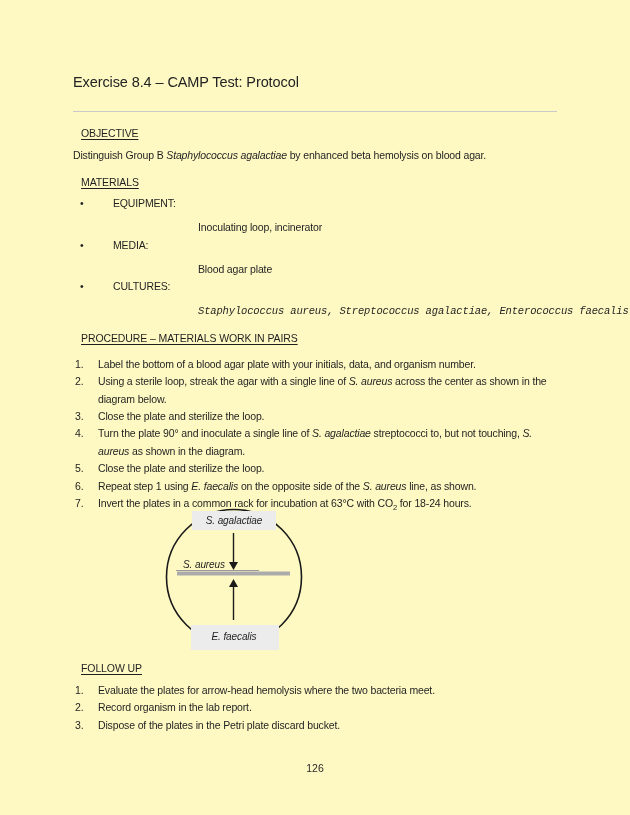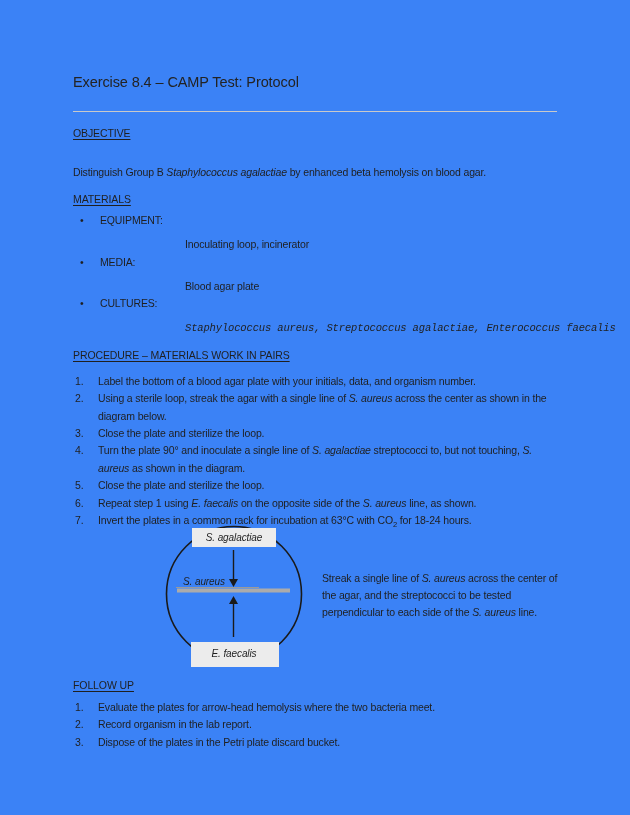"Exercise 8.4 – CAMP Test:" .page { background: #3b82f6 -> #fef9c3 }
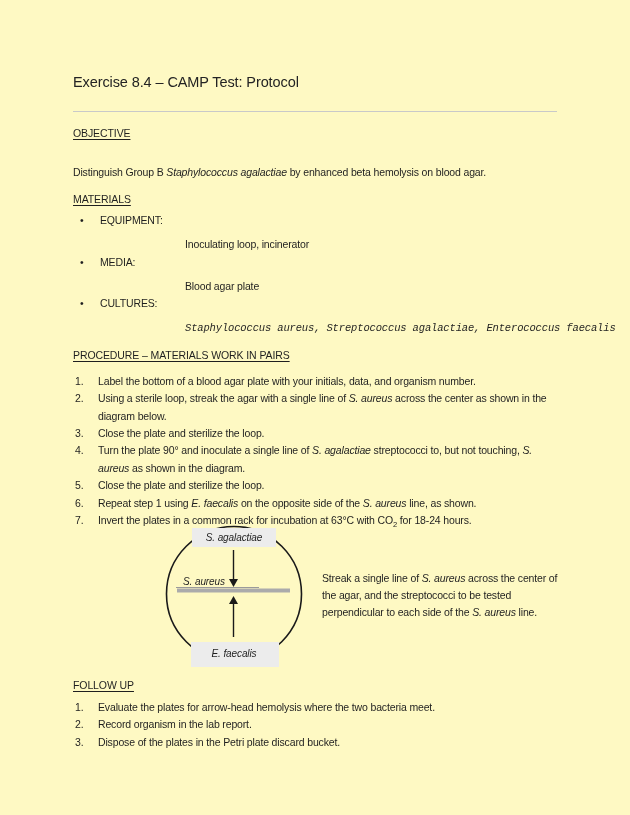"OBJECTIVE" .heading { margin-left: none -> 8px }
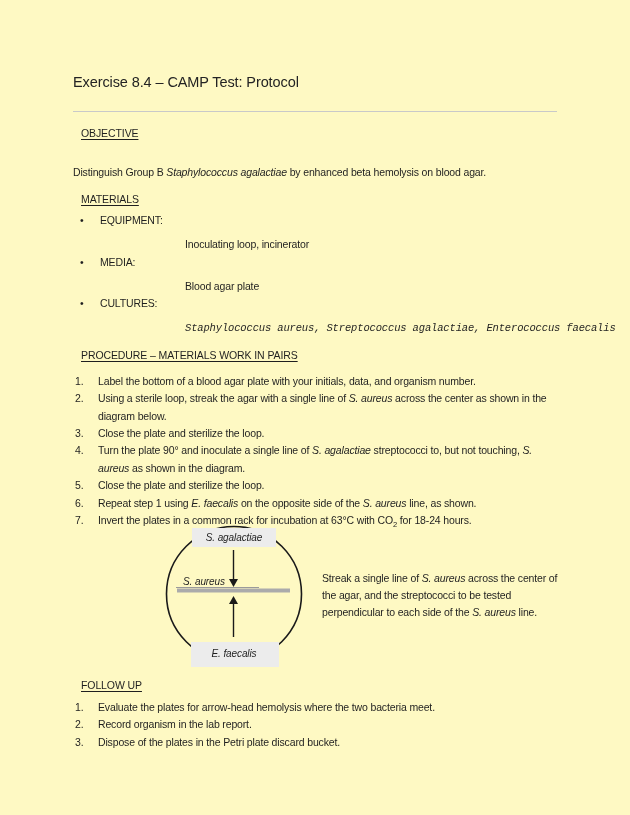"Distinguish Group B Staphylococcus" .mt-objbody { margin-top: 22px -> 5px }
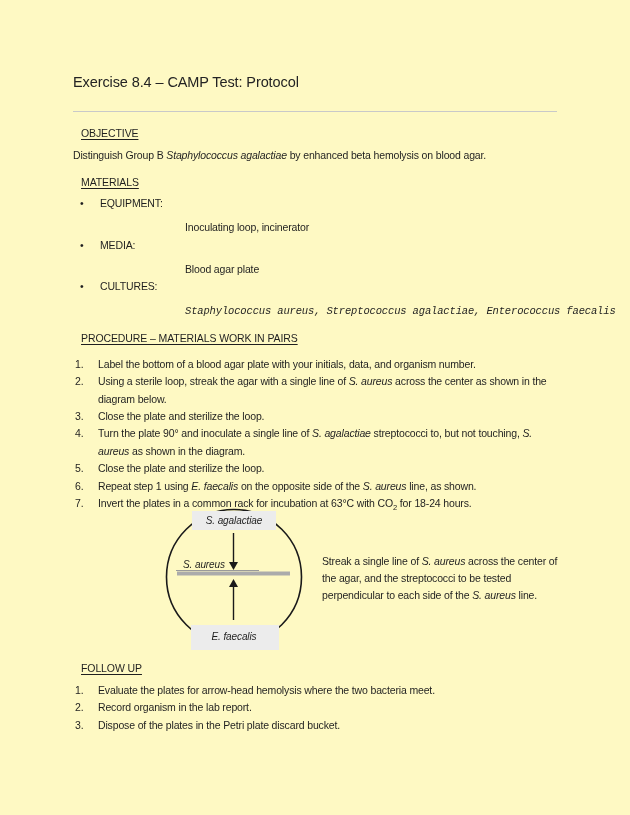"EQUIPMENT:" .mat-label { margin-left: none -> 13px }
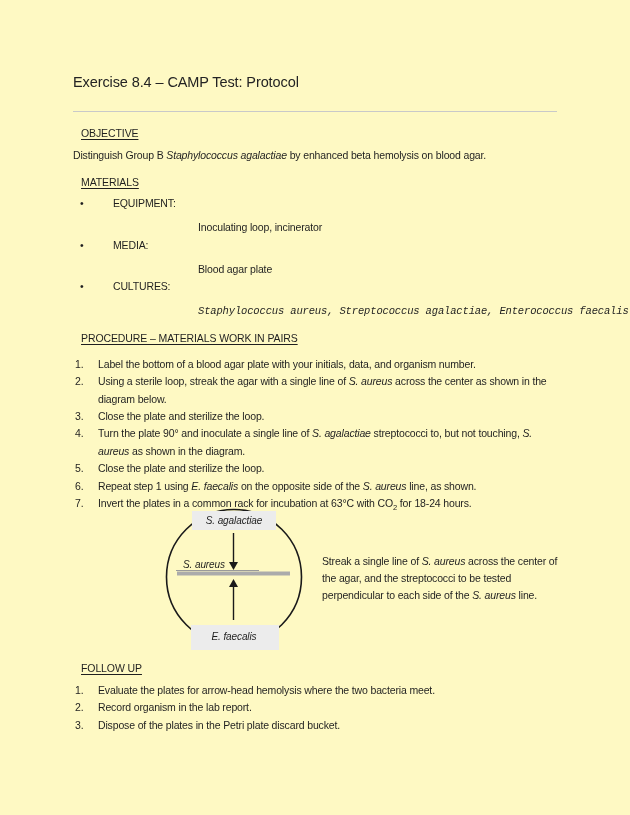"Streak a single line of" div.caption { html: <div><span>Streak a single line of </span><span>S. aureus</span><span> across the center of the agar, and the streptococci to be tested perpendicular to each side of the </span><span>S. aureus</span><span> line.</span></div> -> none }
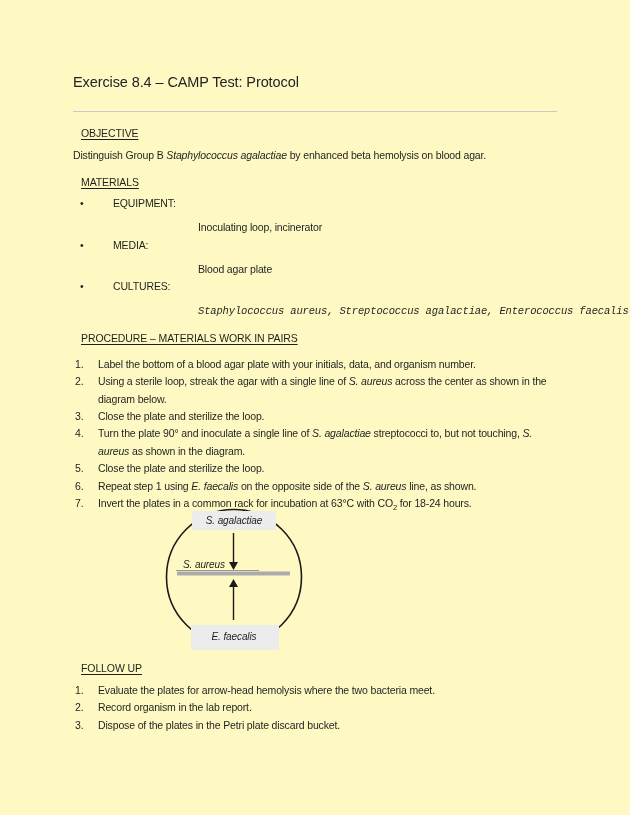"126" div.page-number { html: none -> <div>126</div> }
